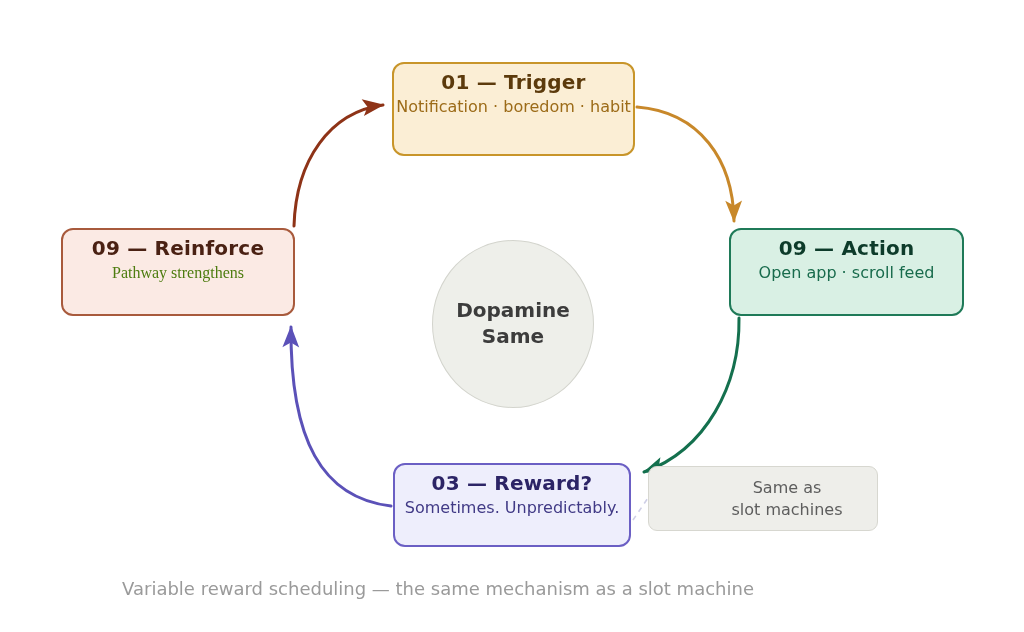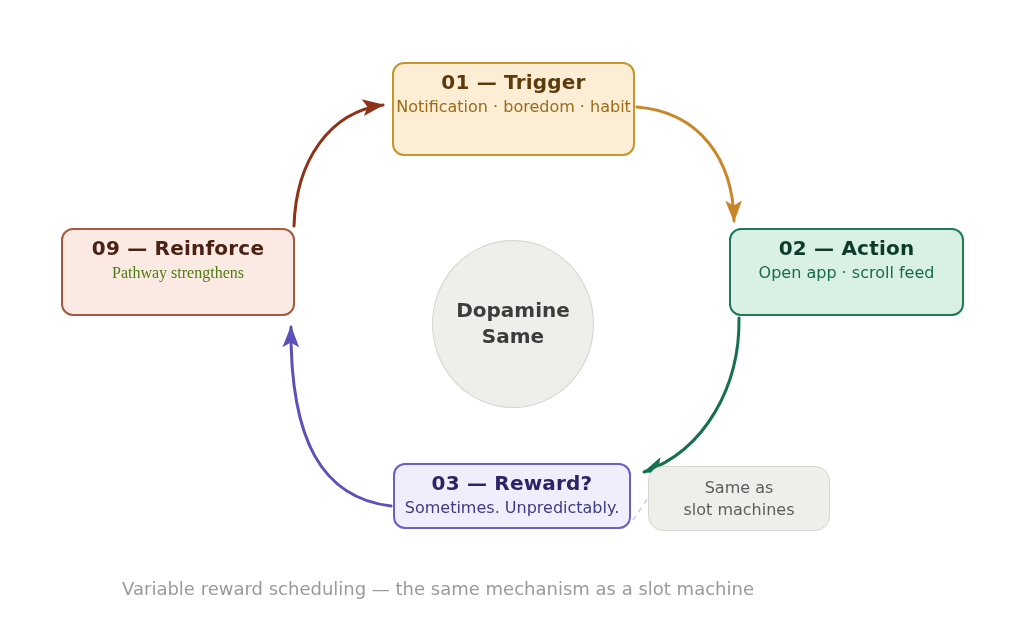"02 — Action" div.node-title { text: 02 -> 09 }
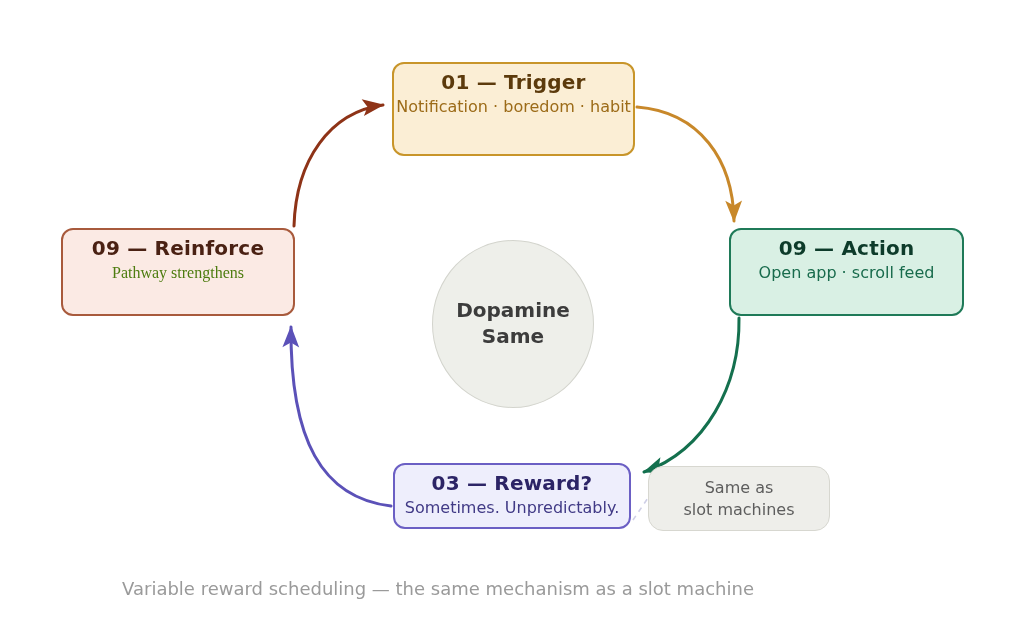"03 — Reward?" #node-reward { height: 66px -> 84px }
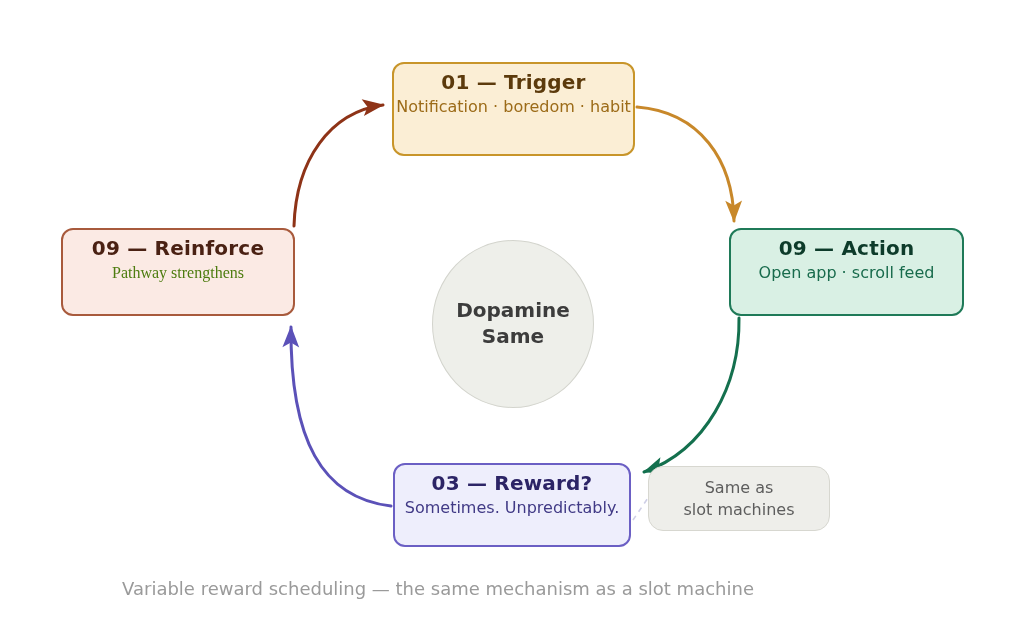"Same as" #side-note { border-radius: 15px -> 9px; padding-left: none -> 48px }
